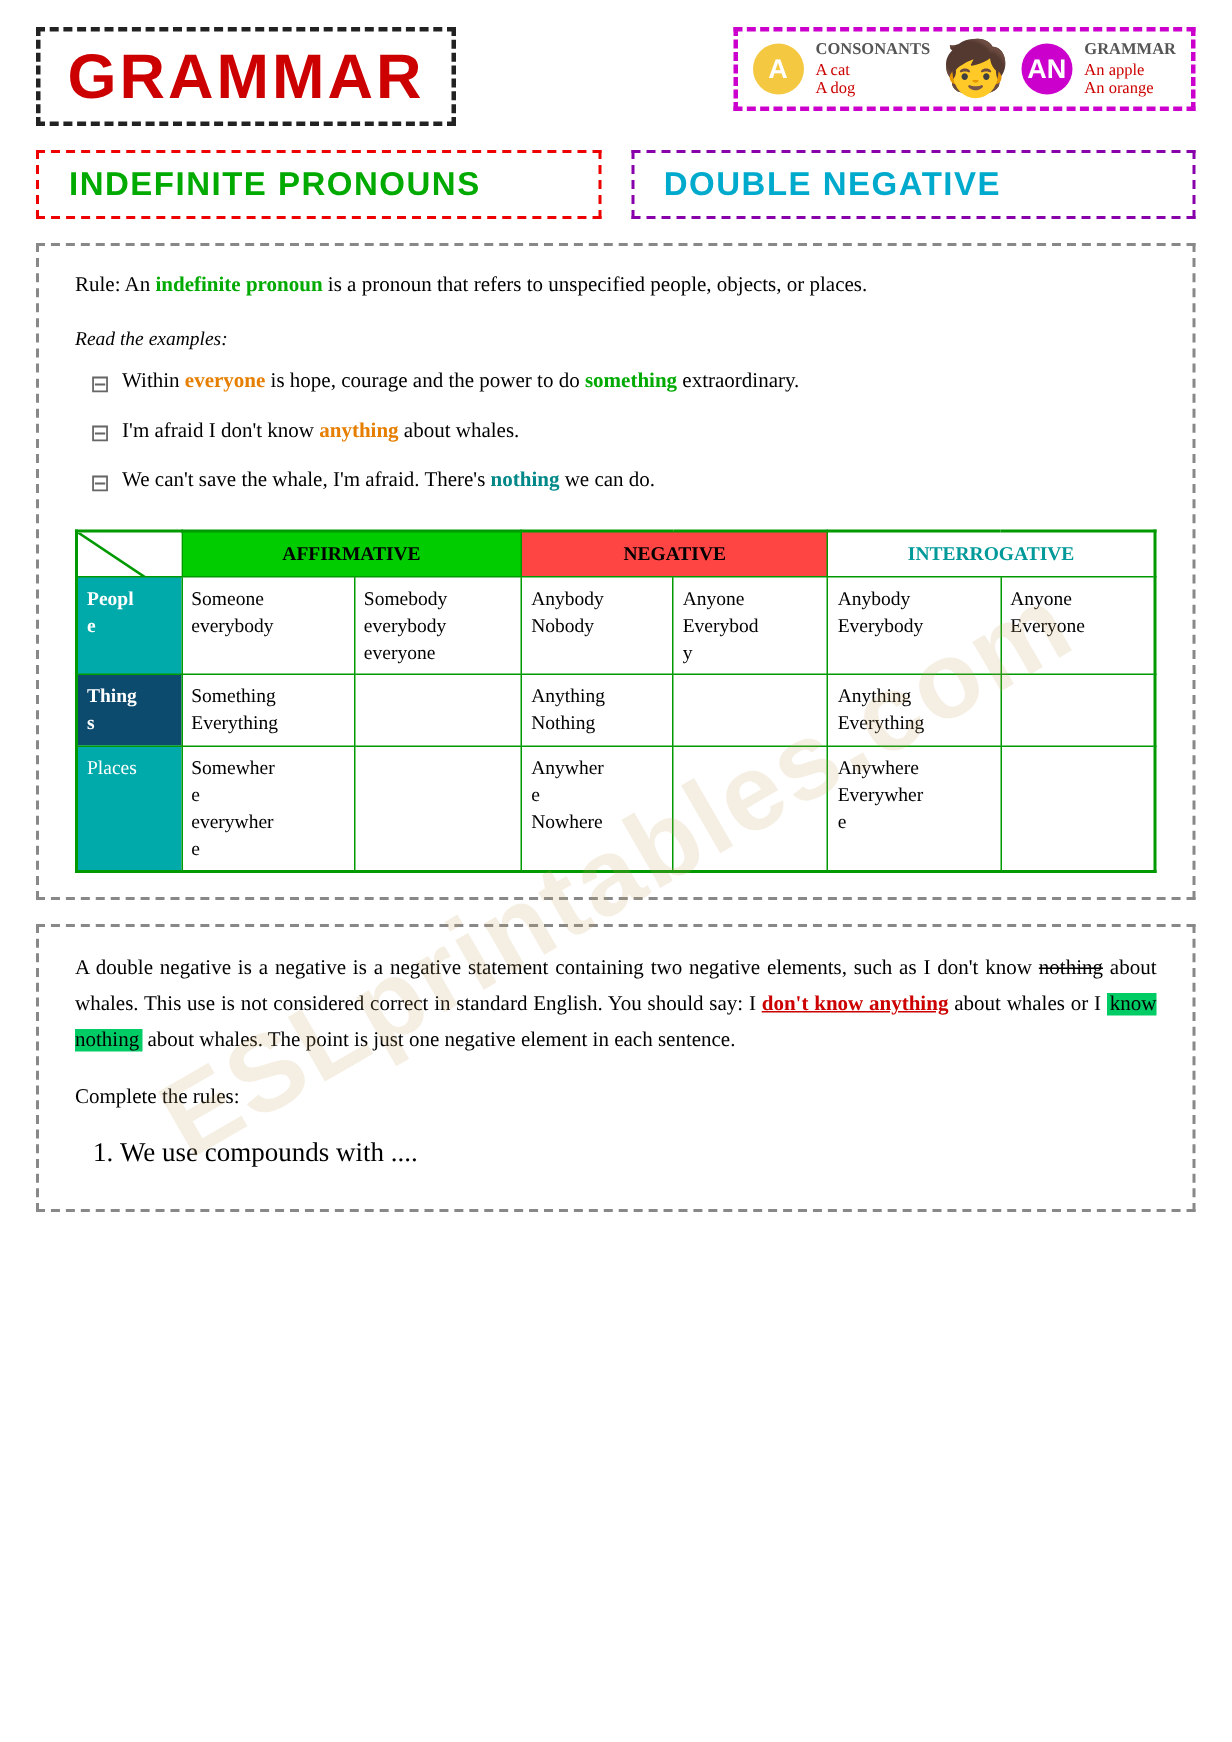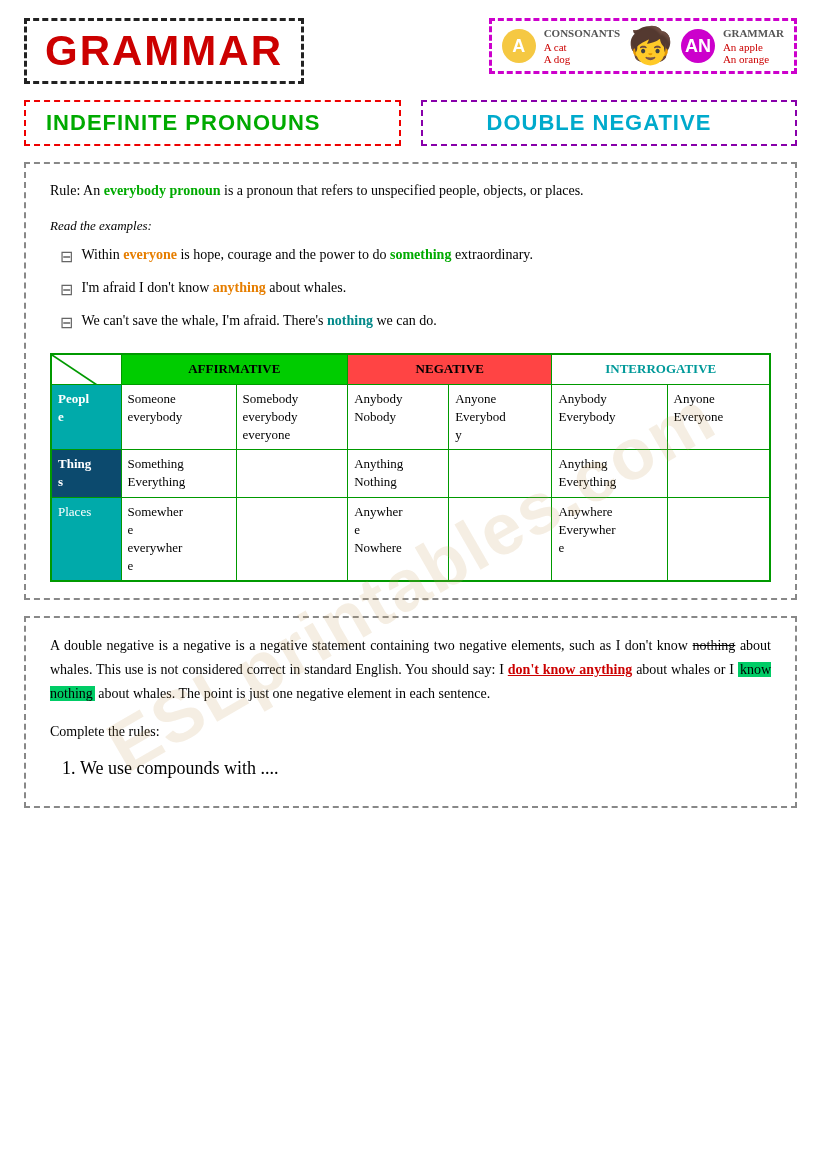"DOUBLE NEGATIVE" .double-neg-title { margin-left: 44px -> none }
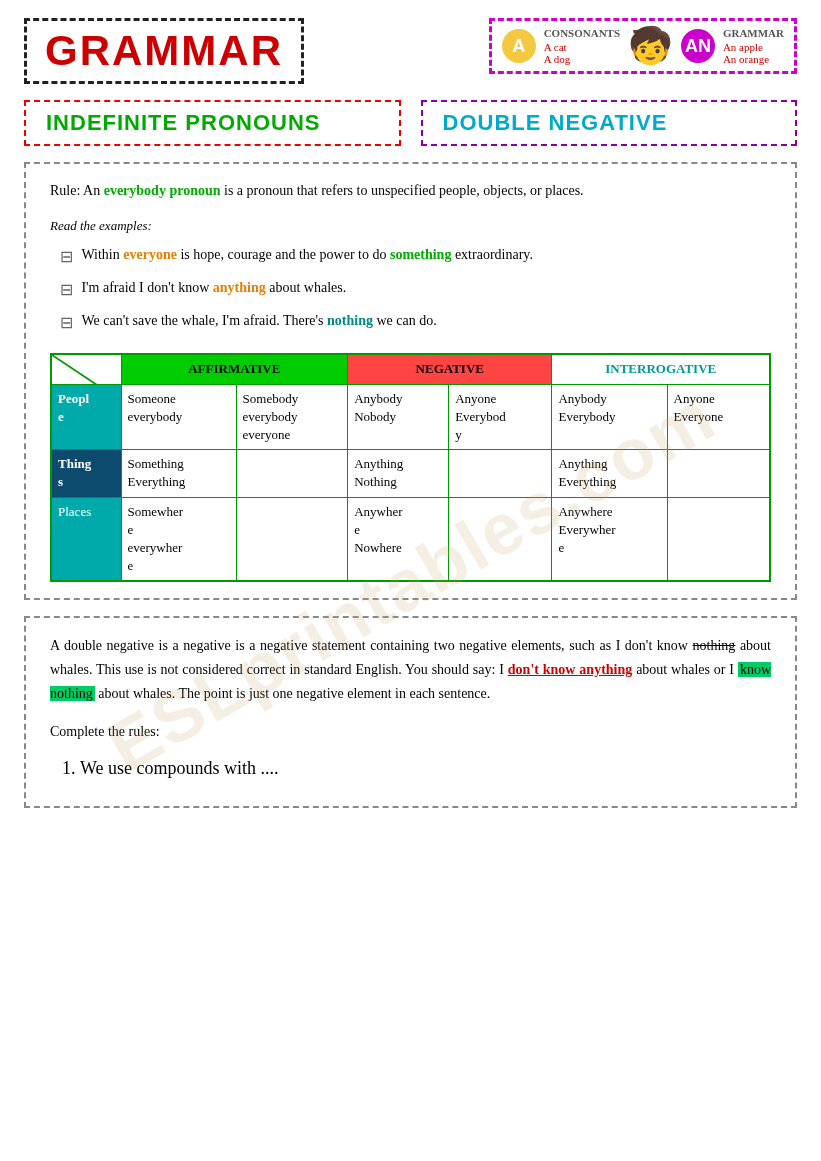"everybody pronoun" span.highlight-green { text: everybody -> indefinite }
